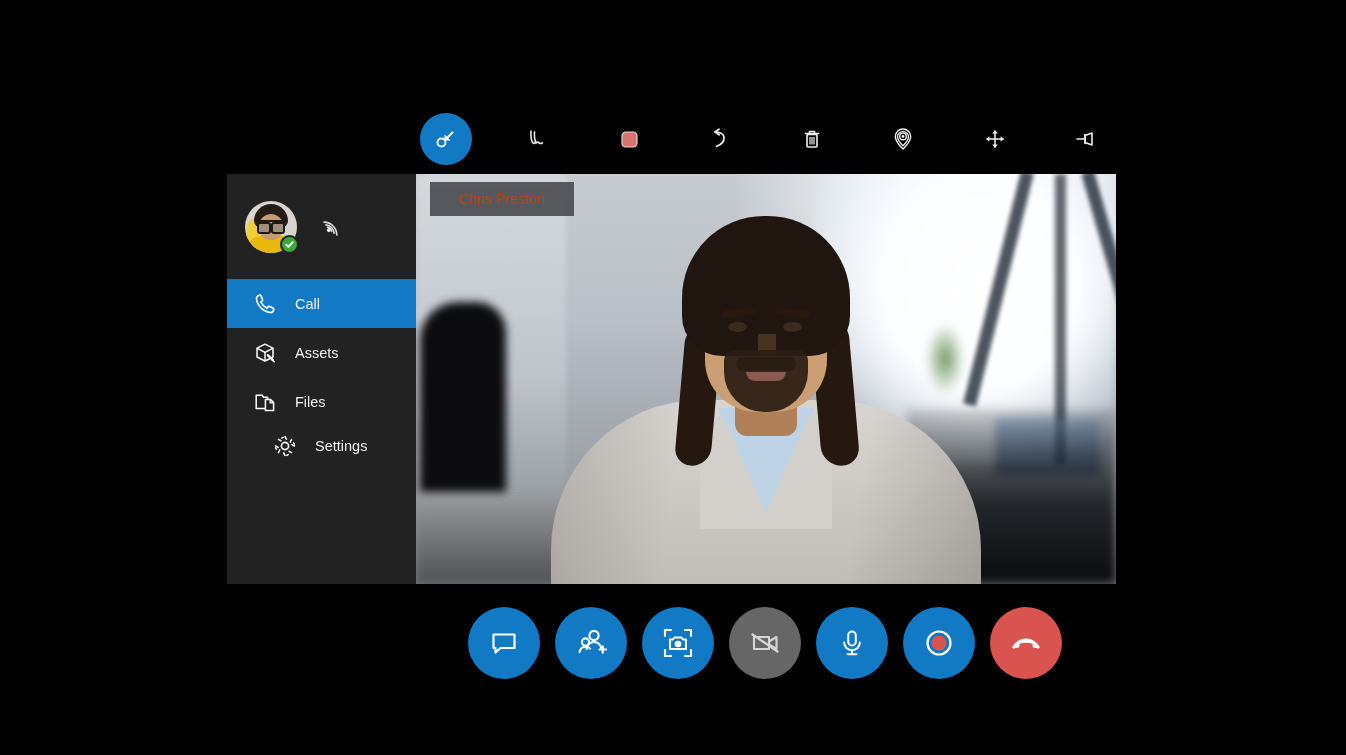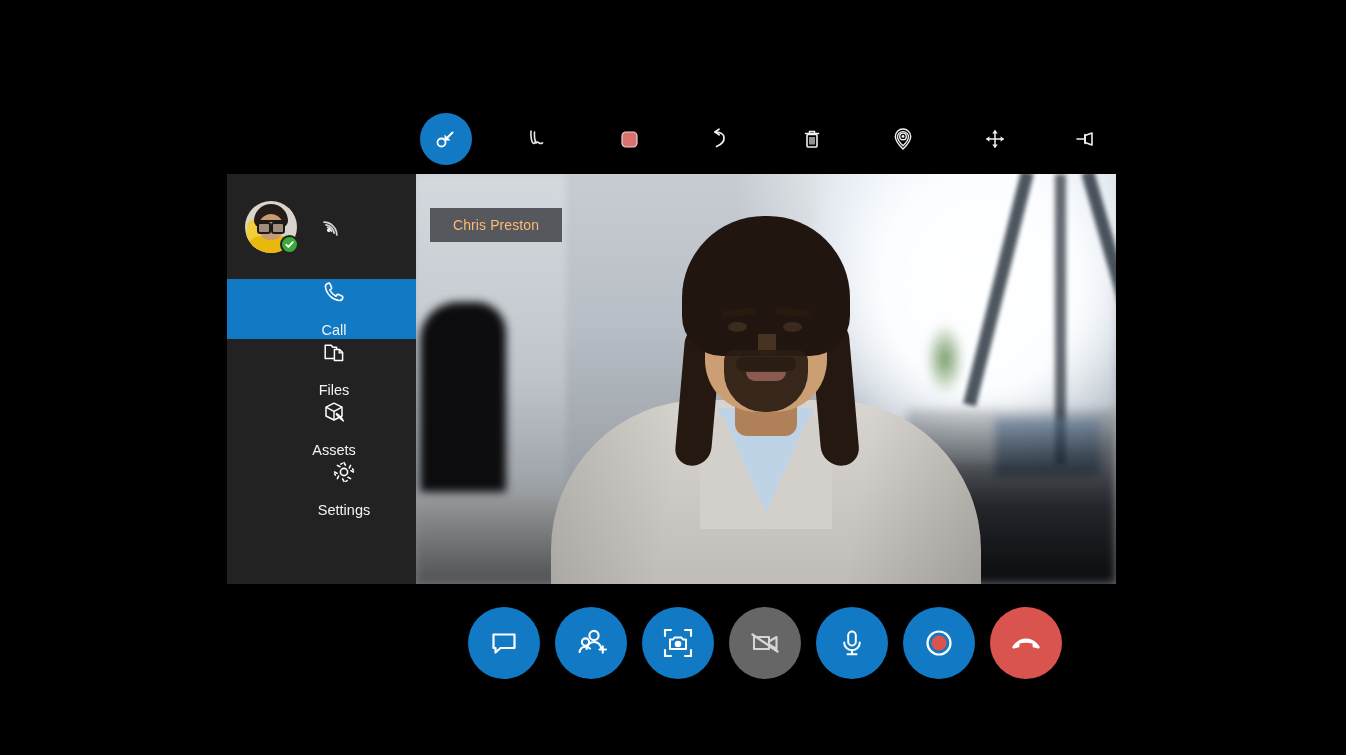"Chris Preston" .name-tag { color: #fdba74 -> #c2410c; padding: 9px 23px -> 9px 29px; top: 34px -> 8px }
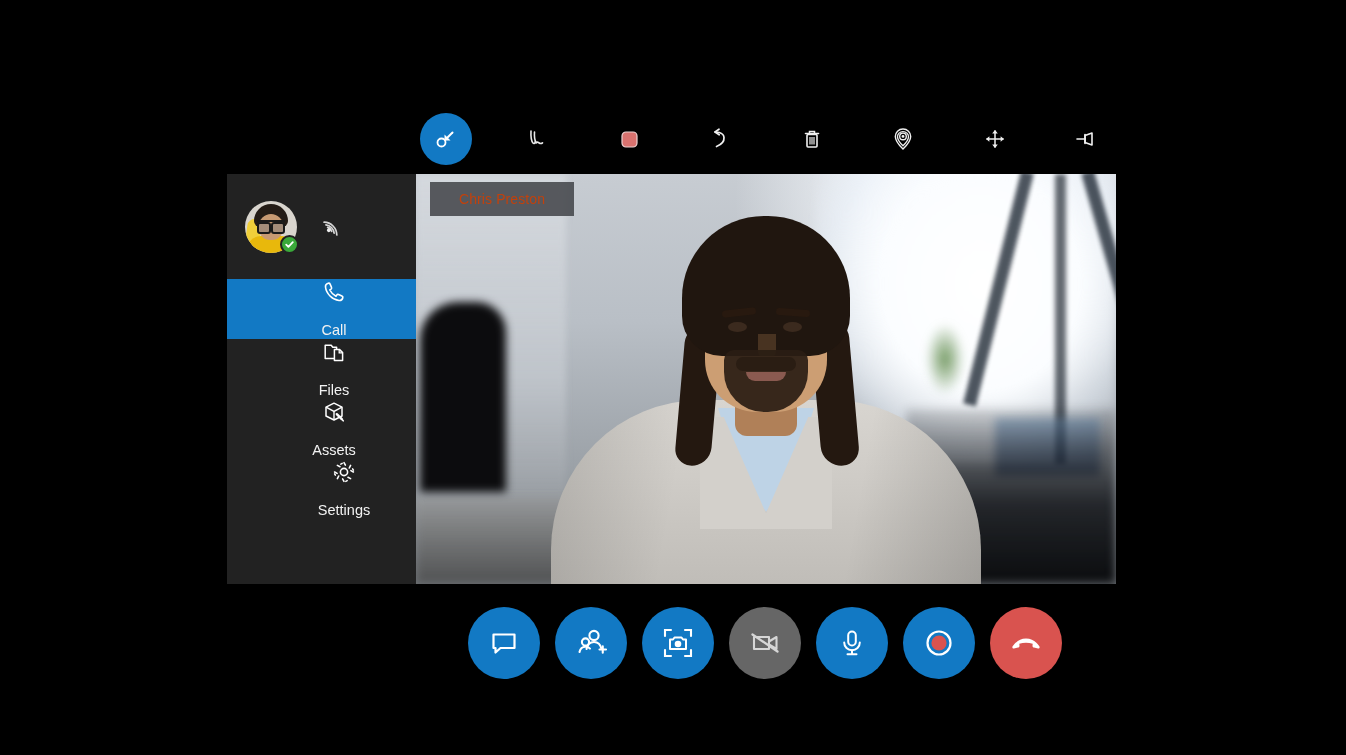"Call" .nav-item { flex-direction: column -> none; height: 60px -> 49px }
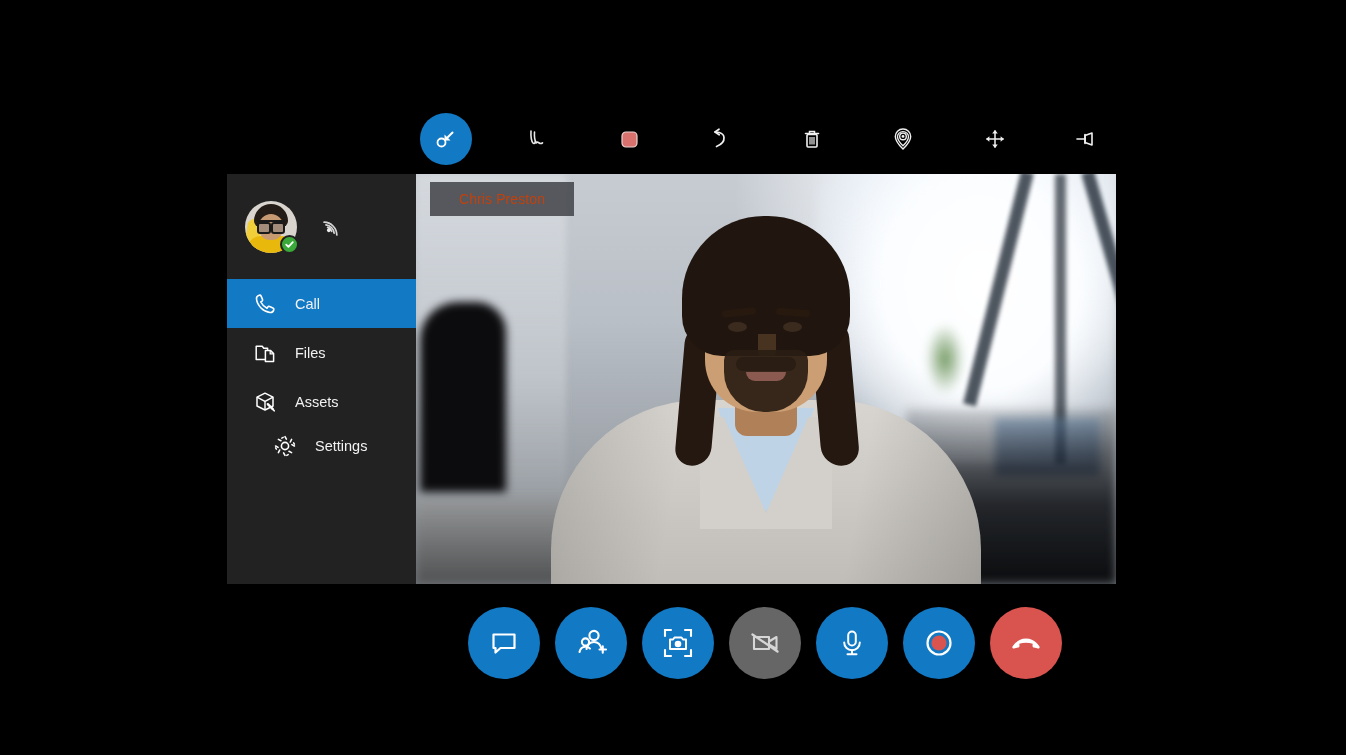"Files" div.nav-item { order: before "Assets" -> after "Assets" }
